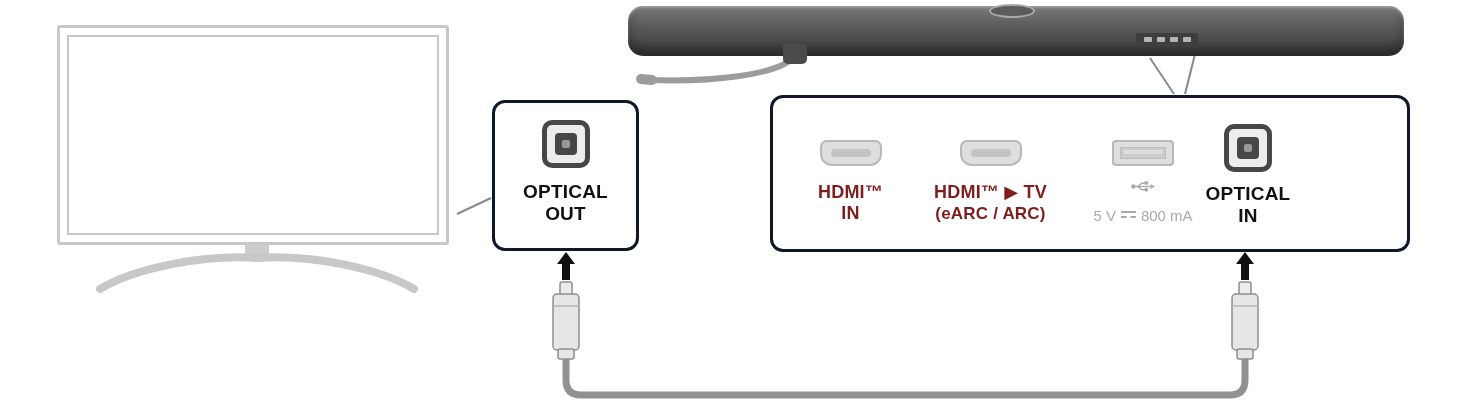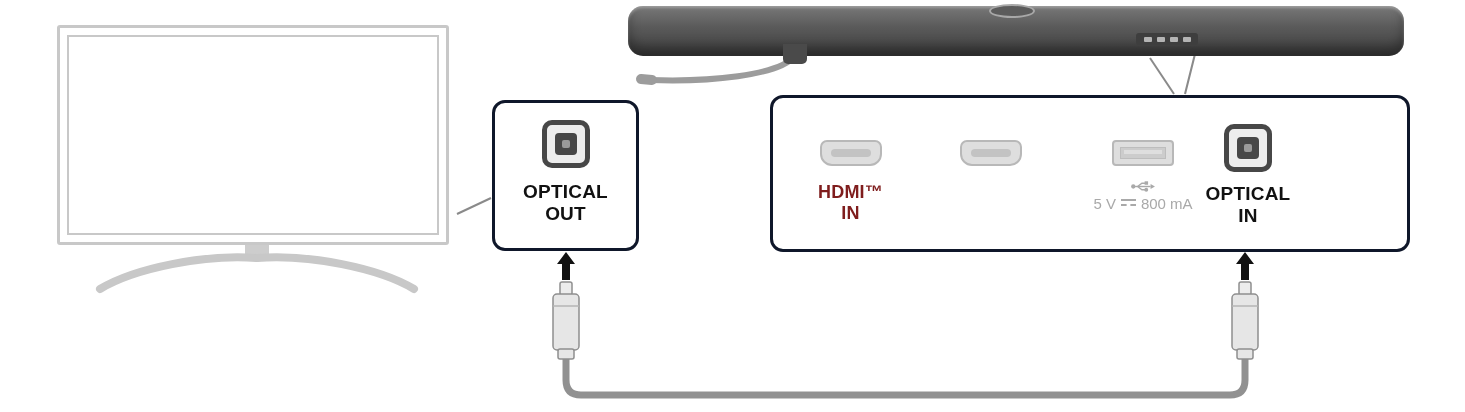"HDMI™ ▶ TV" div.port-label { html: none -> <div> <div>HDMI™ ▶ TV</div> <div>(eARC / ARC)</div> </div> }
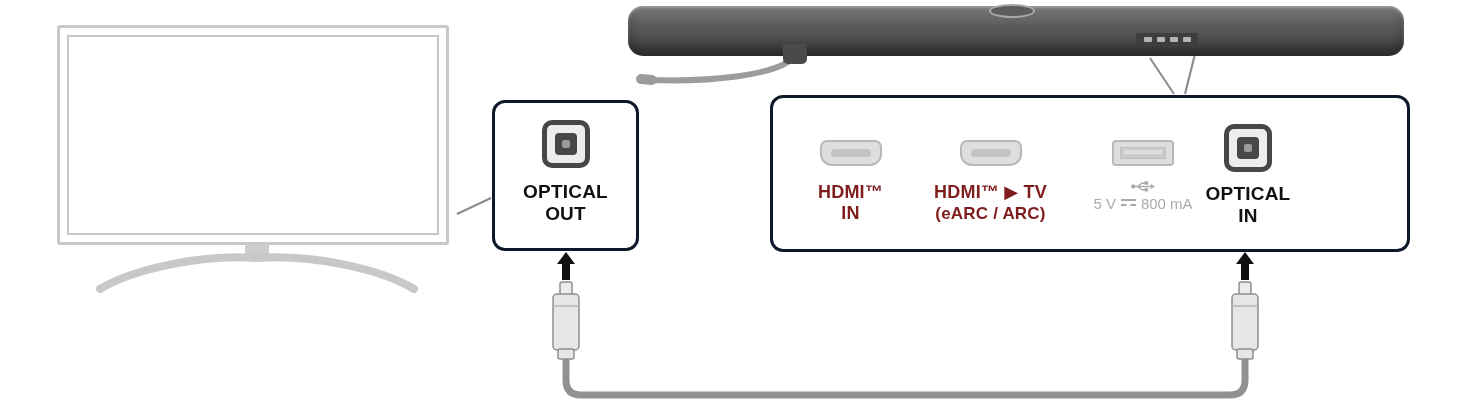"5 V" .usb-caption { gap: 2px -> 14px }
